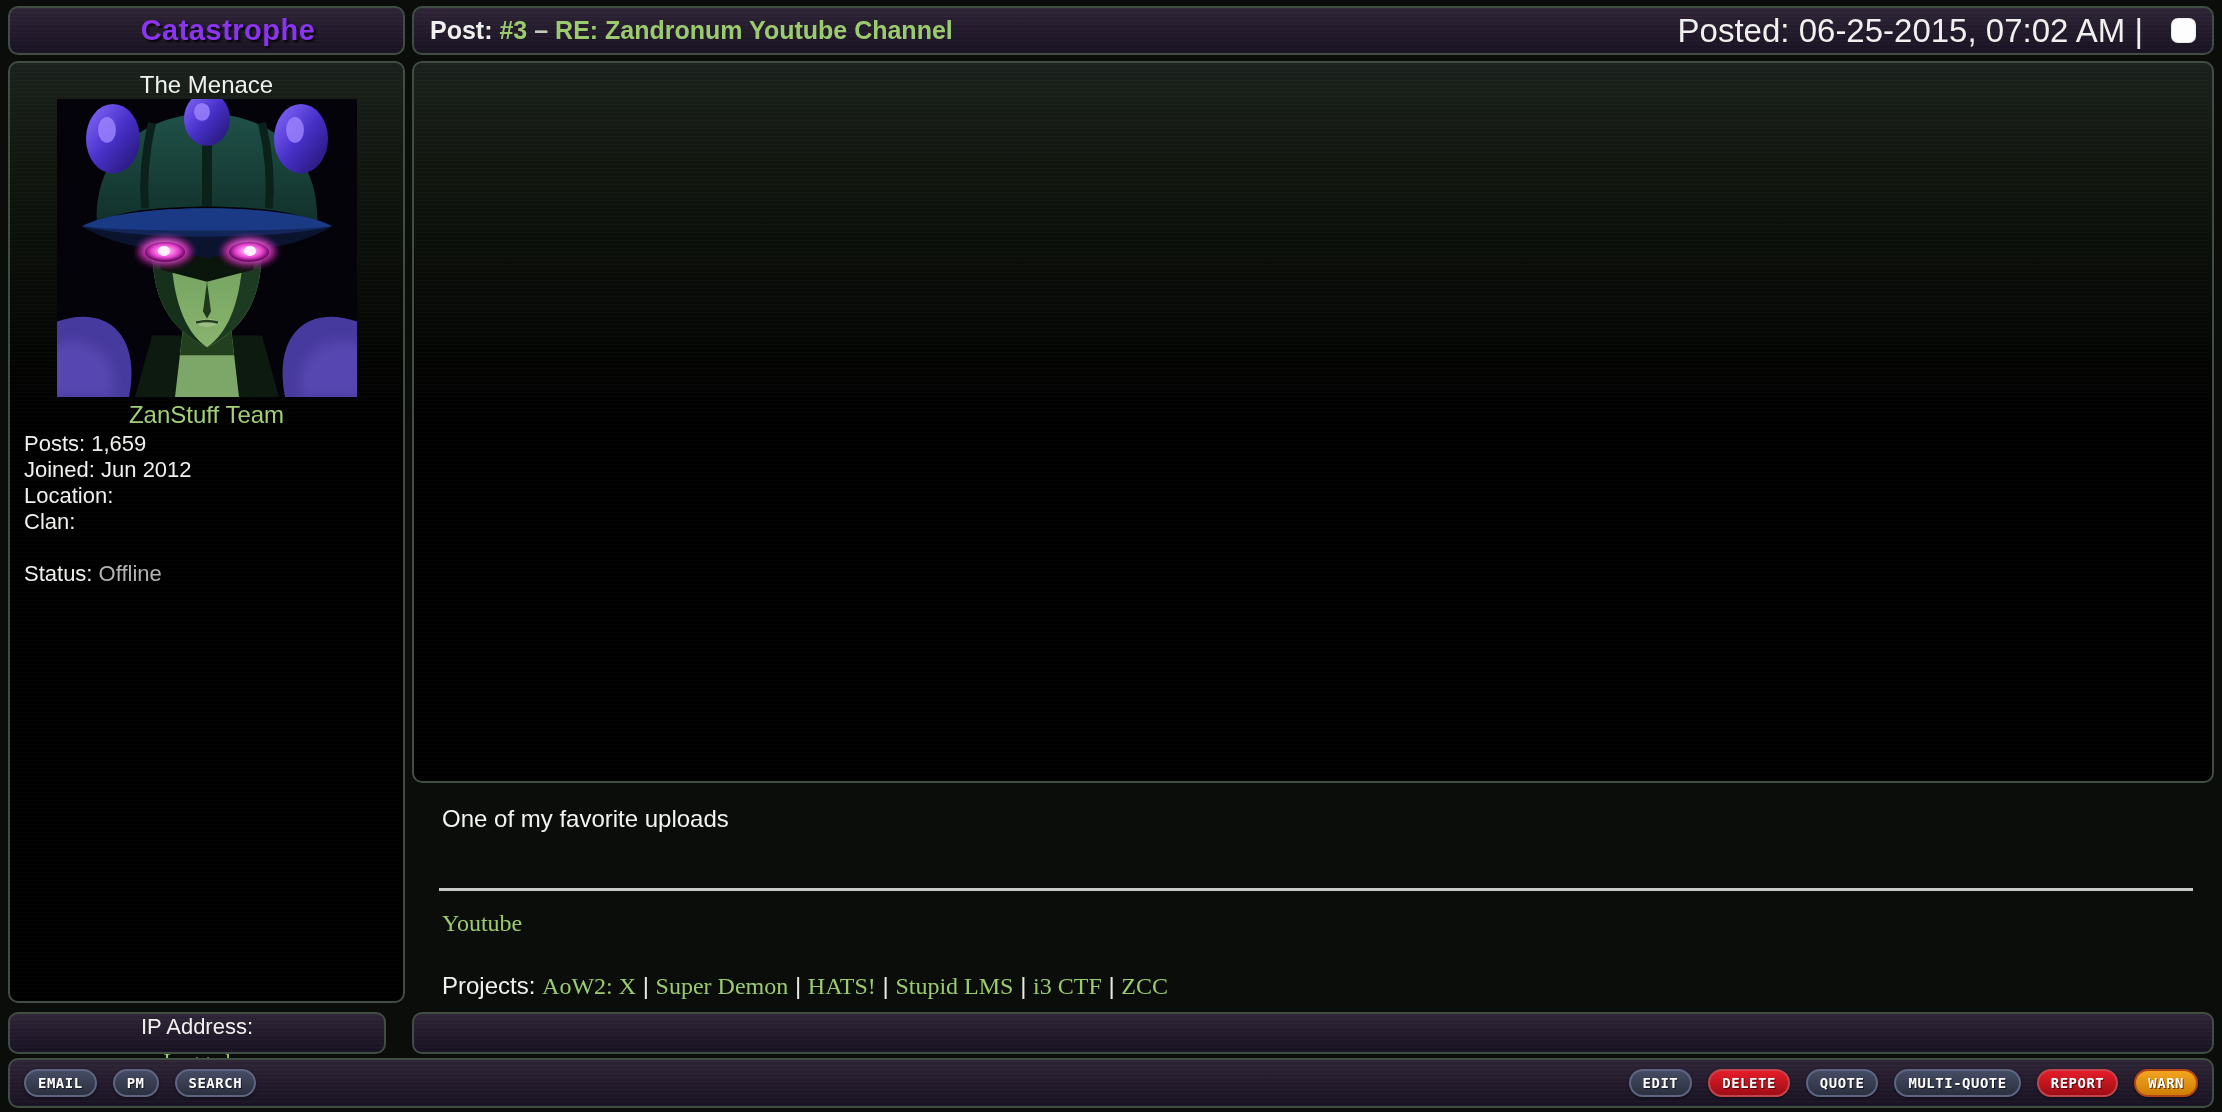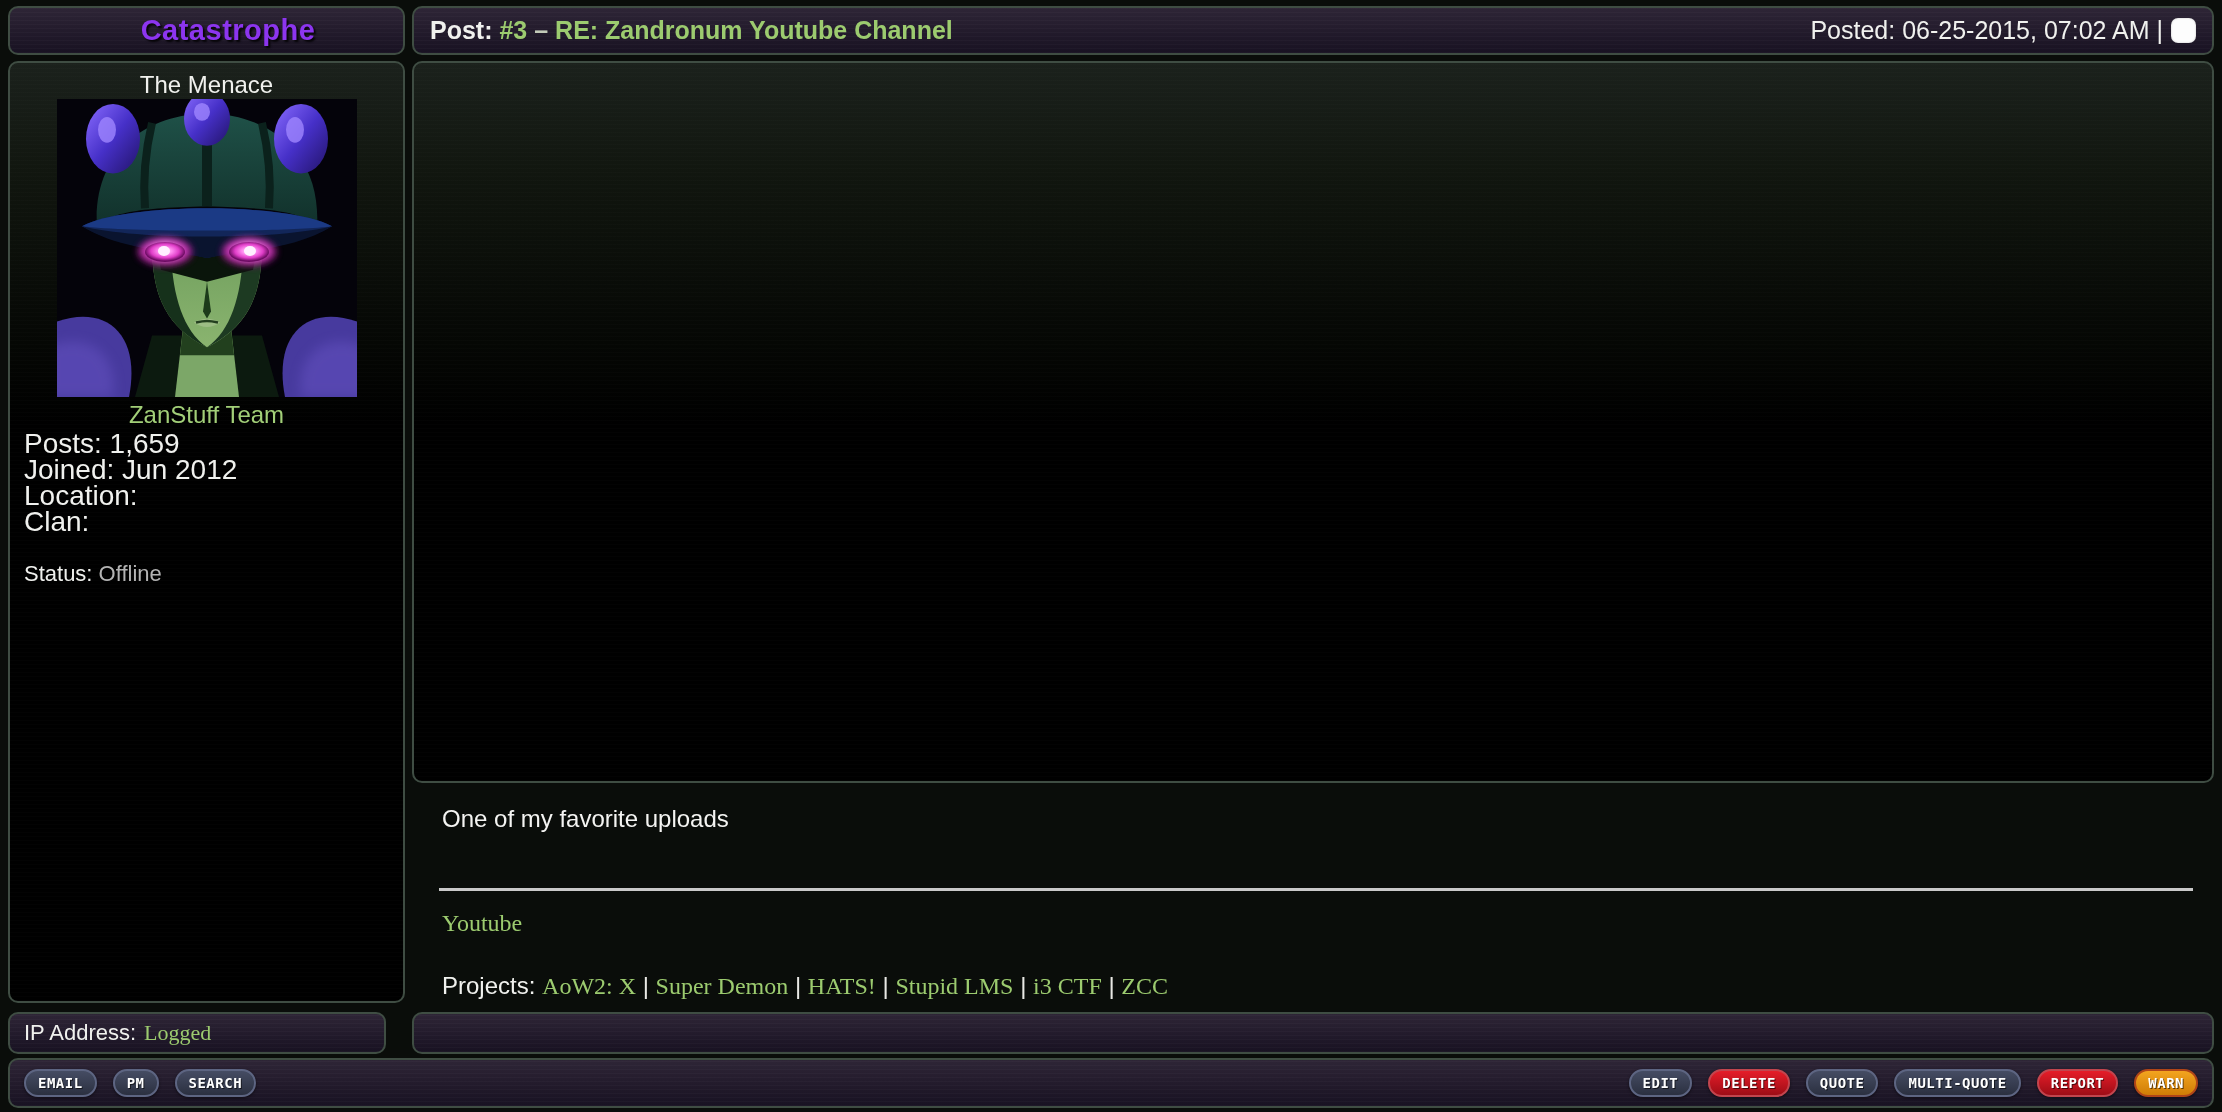"Posted: 06-25-2015, 07:02 AM |" .post-header .right { font-size: 25px -> 33px; gap: 8px -> 28px }
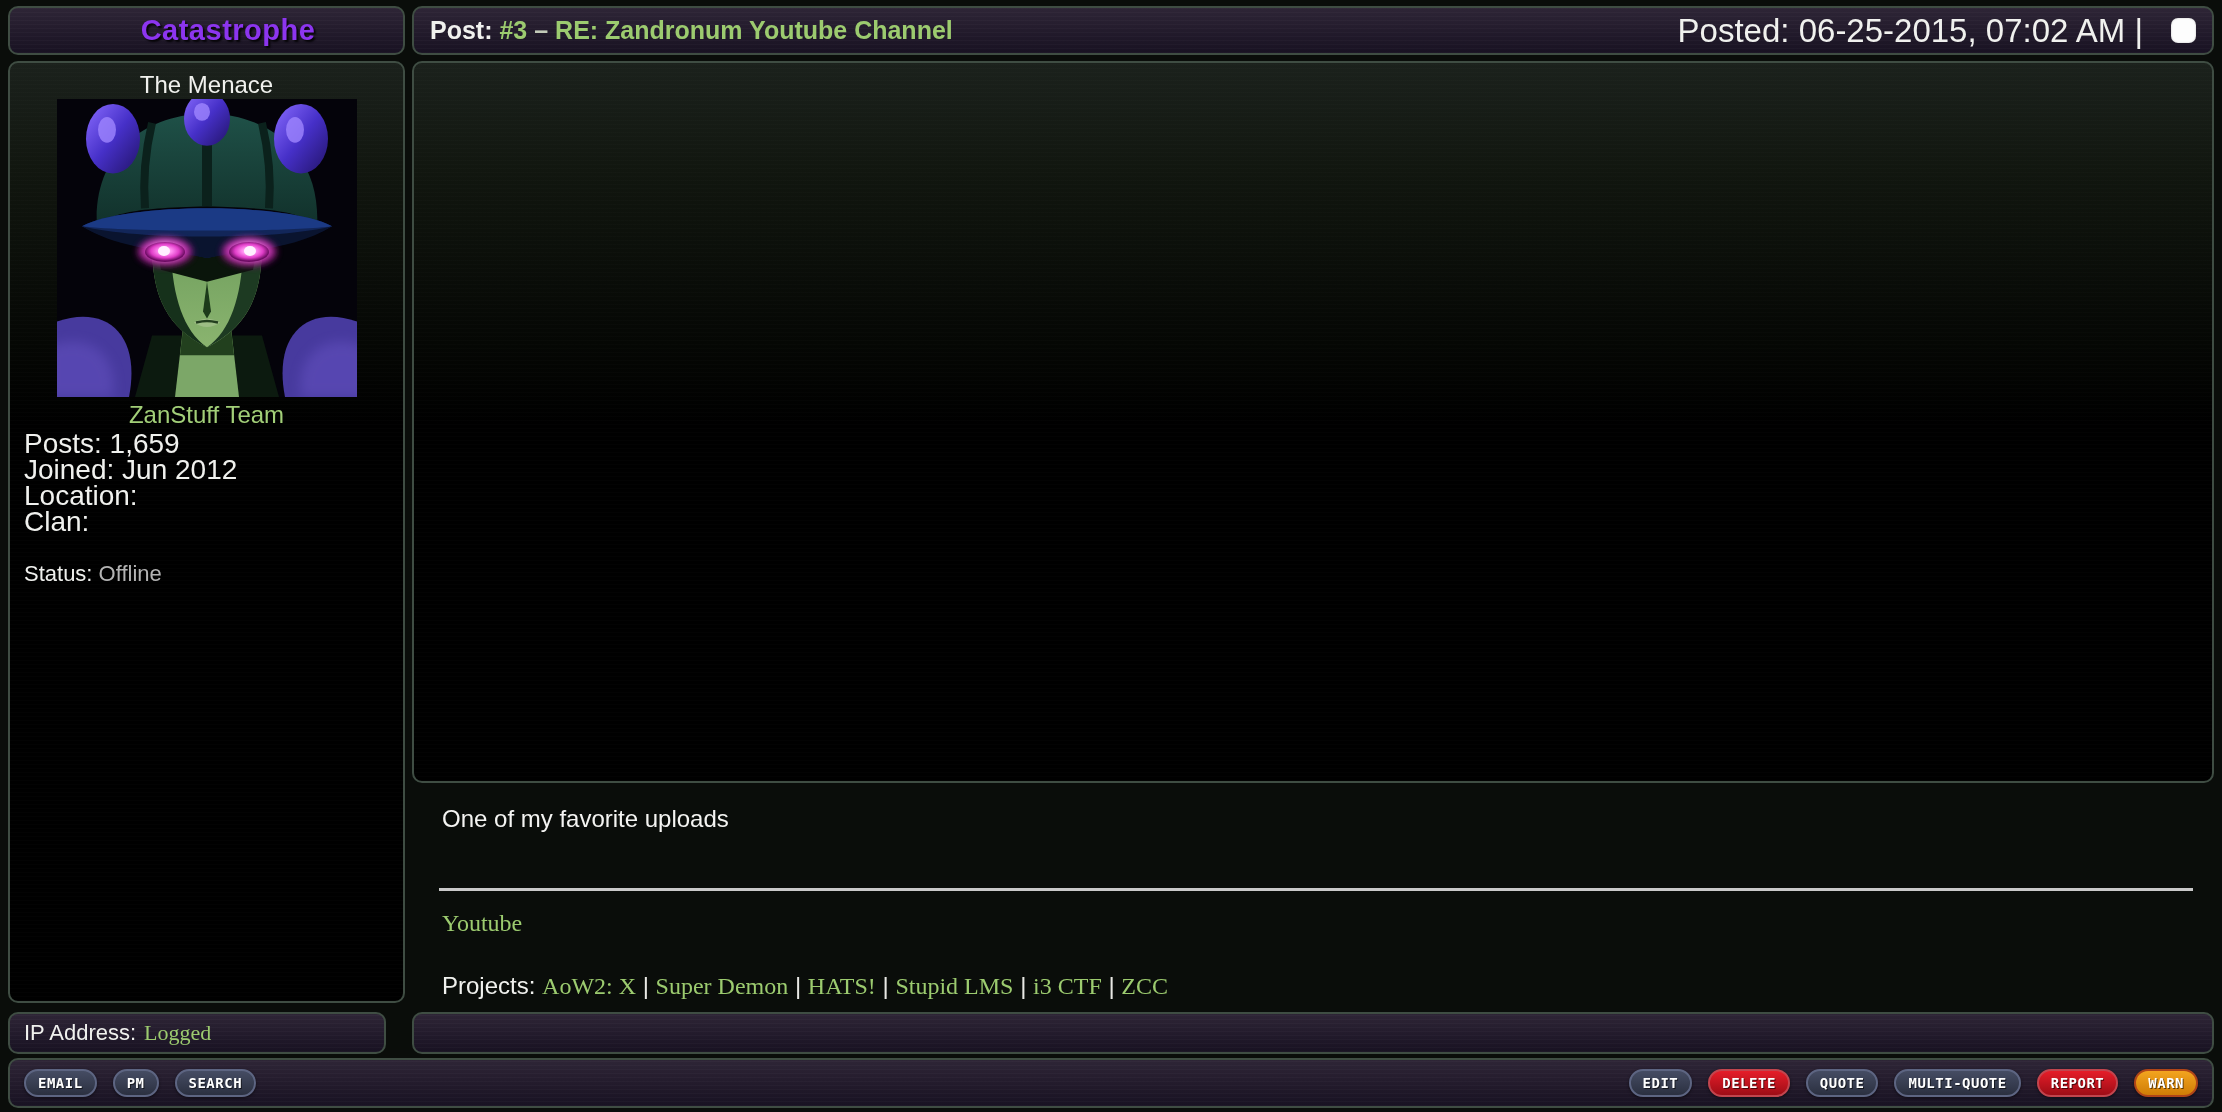"Posts: 1,659" .user-stats { font-size: 28px -> 22px }
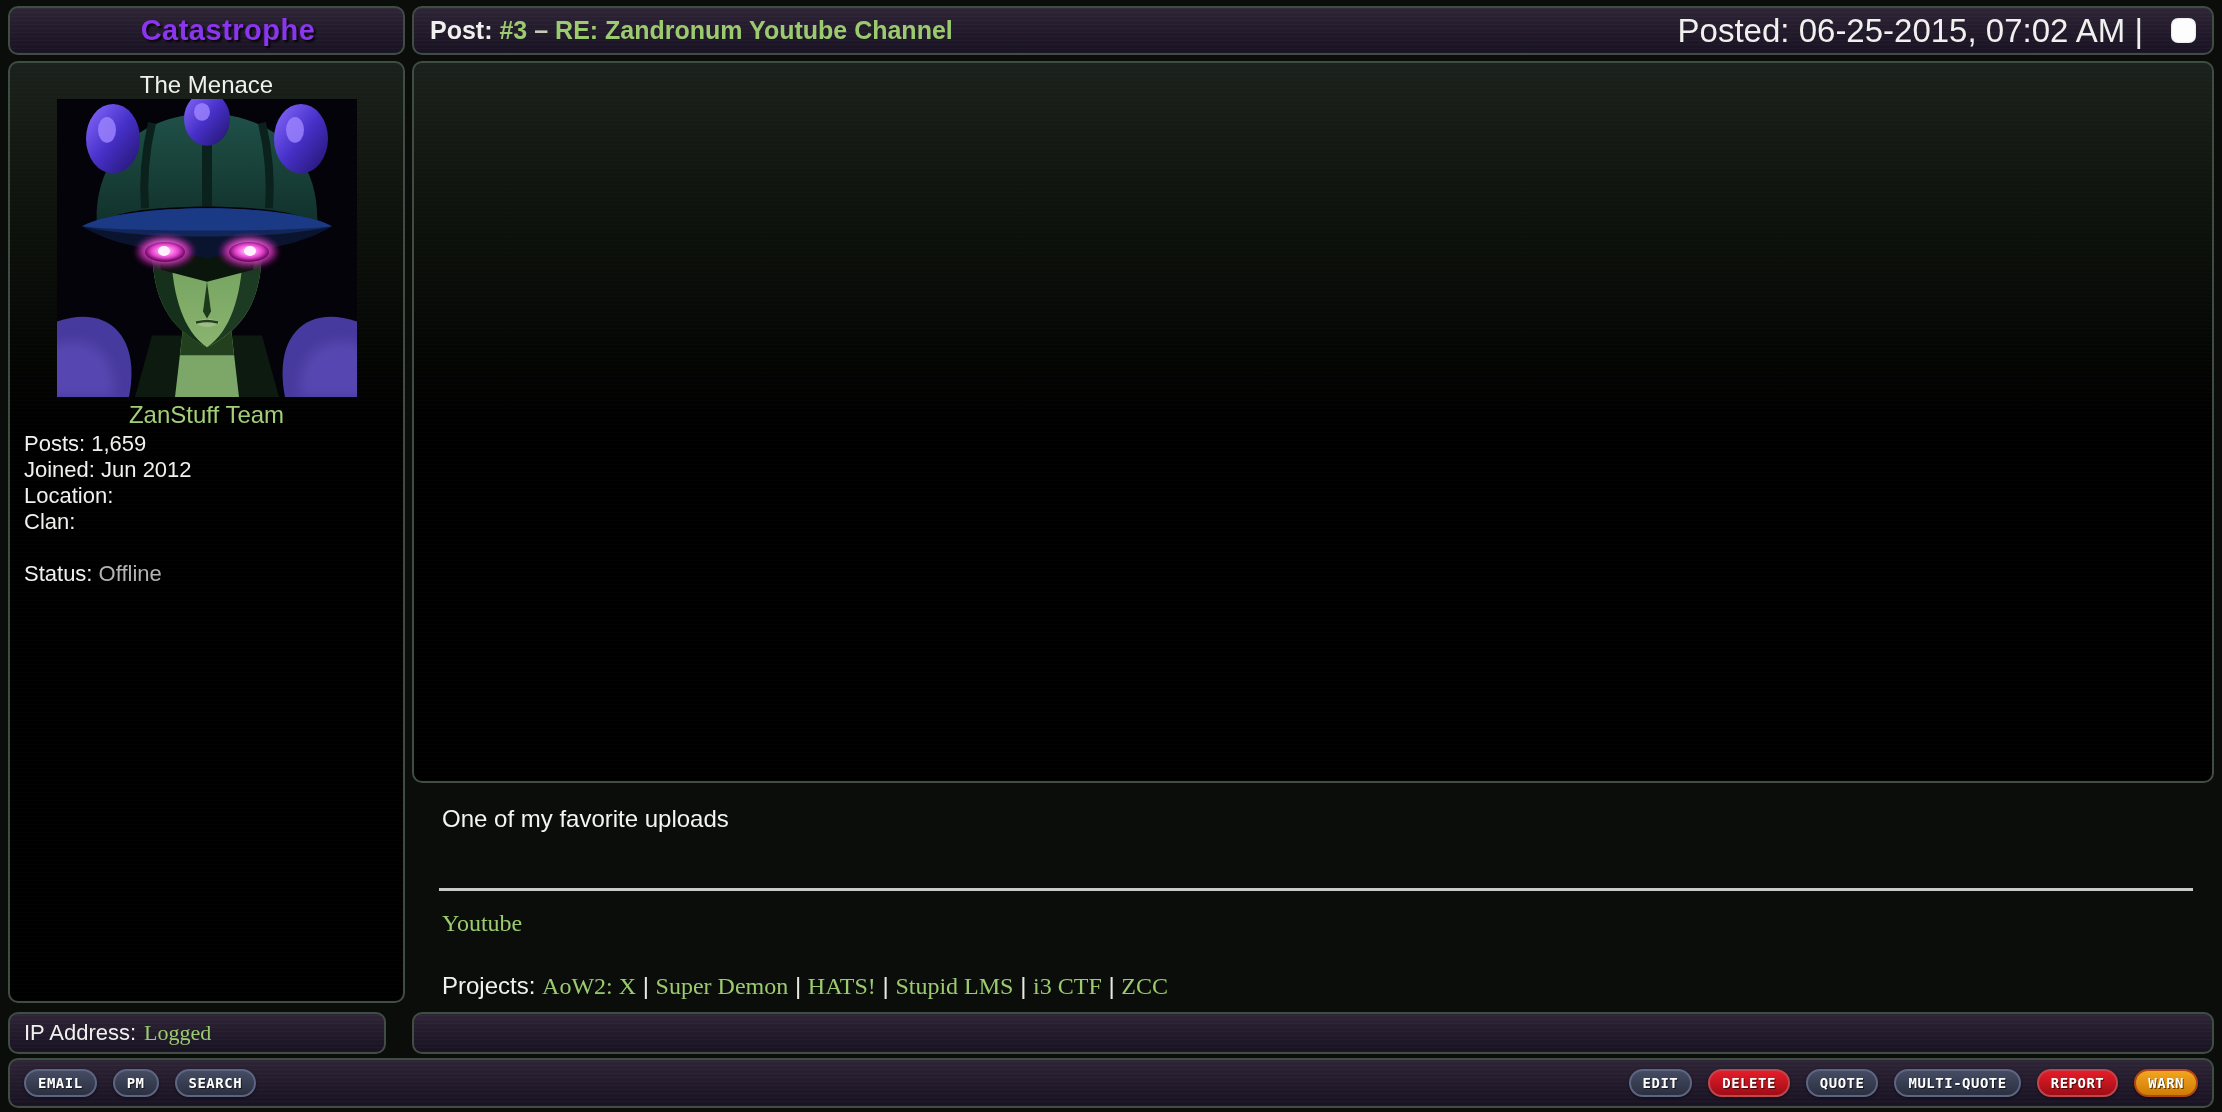"IP Address:" .ip-panel { flex-direction: none -> column }
